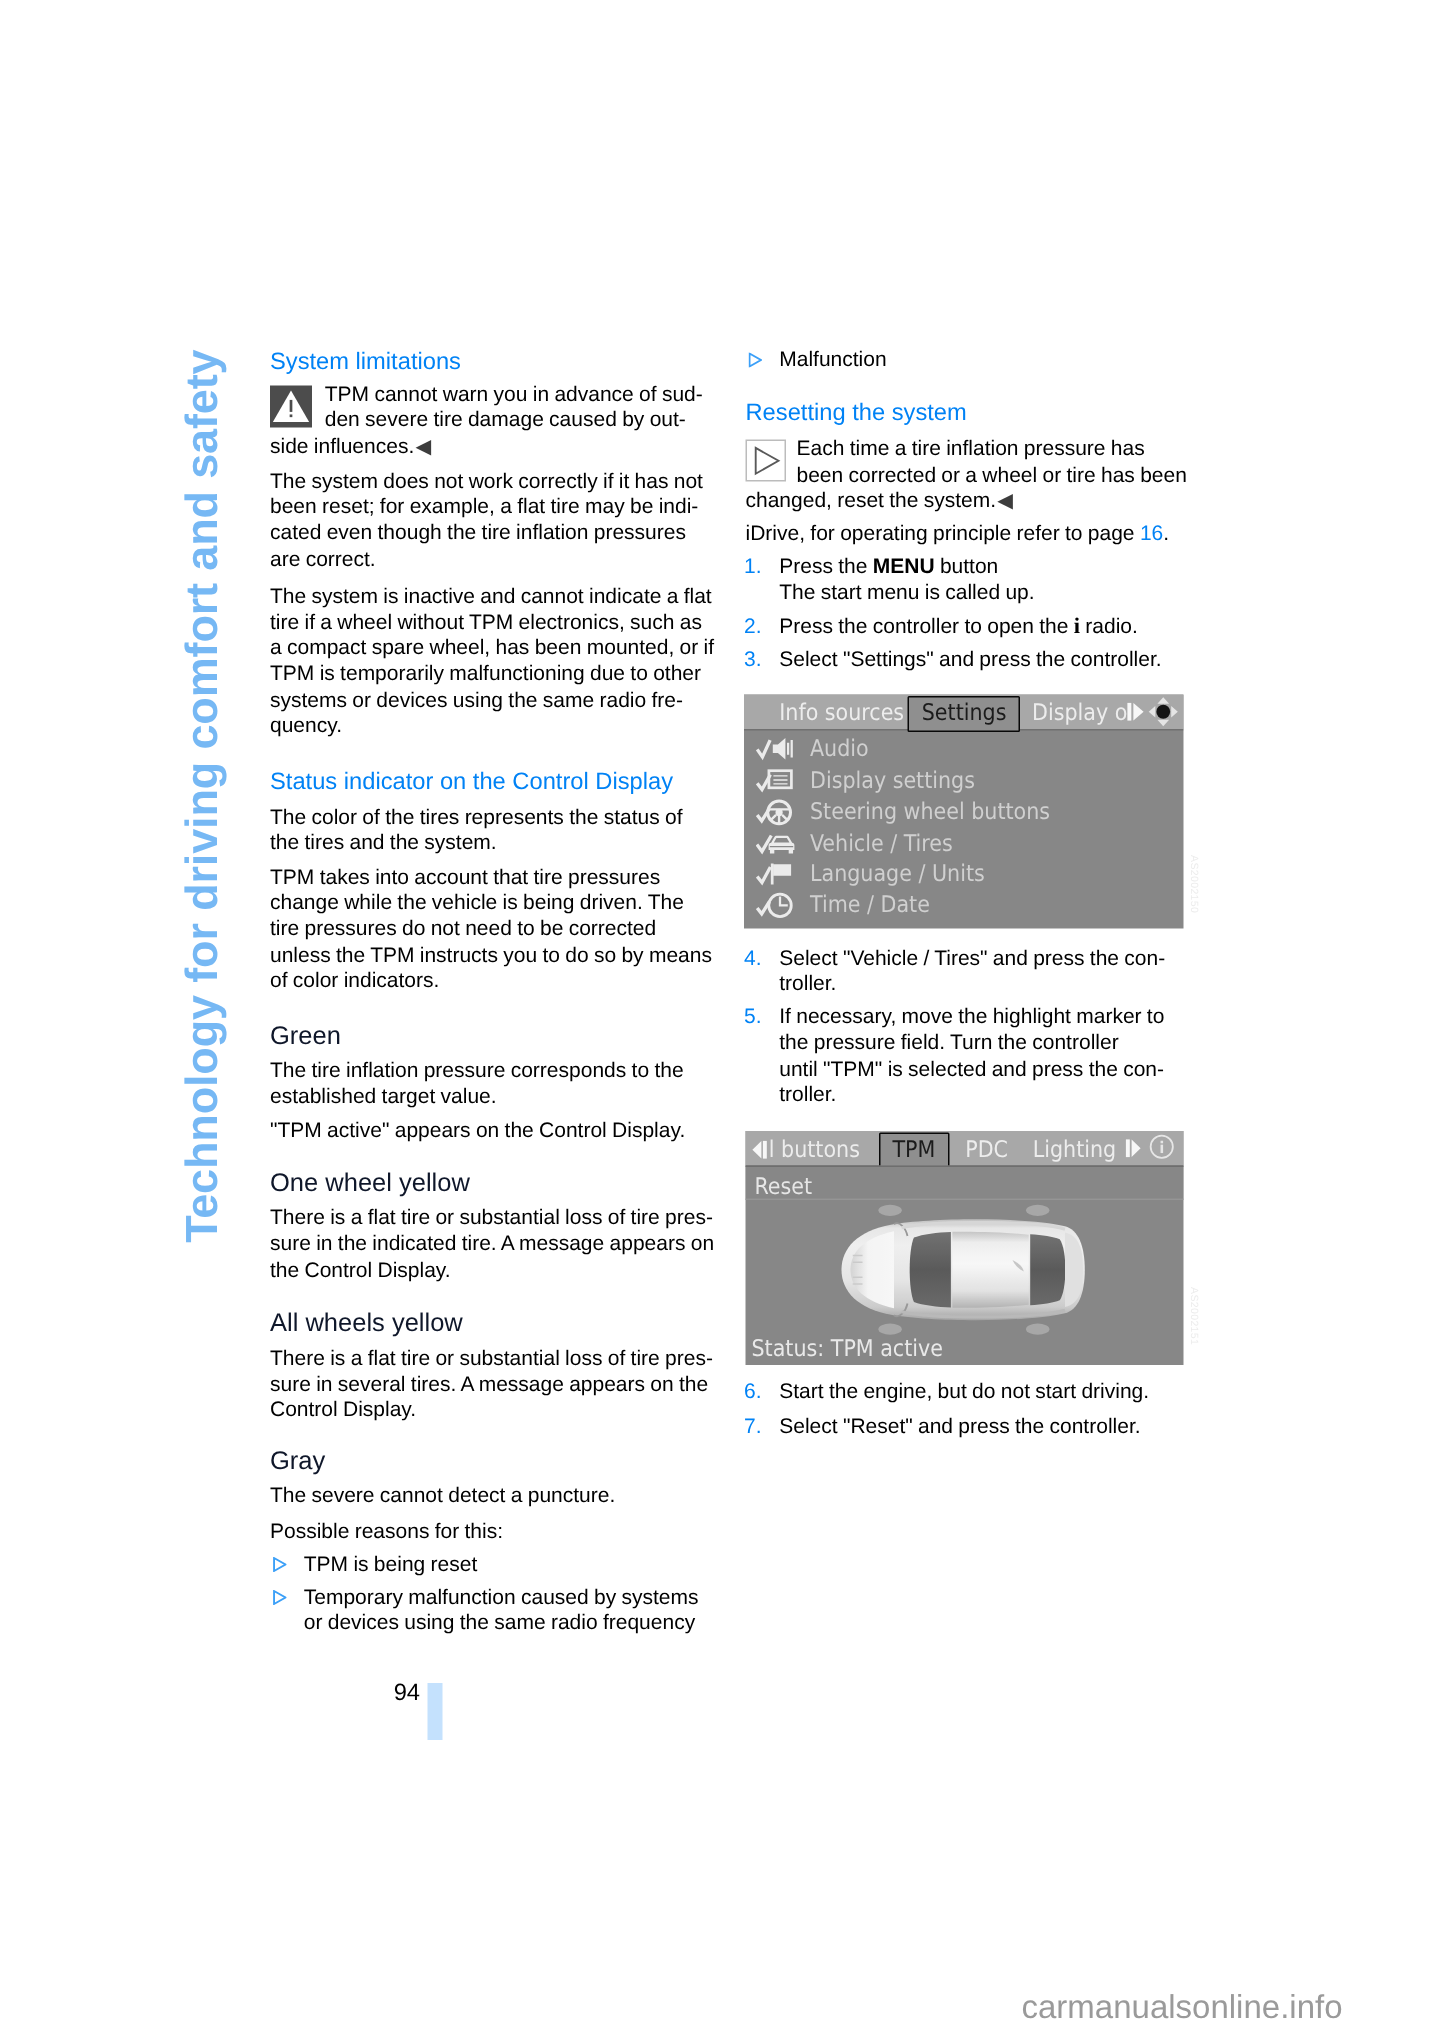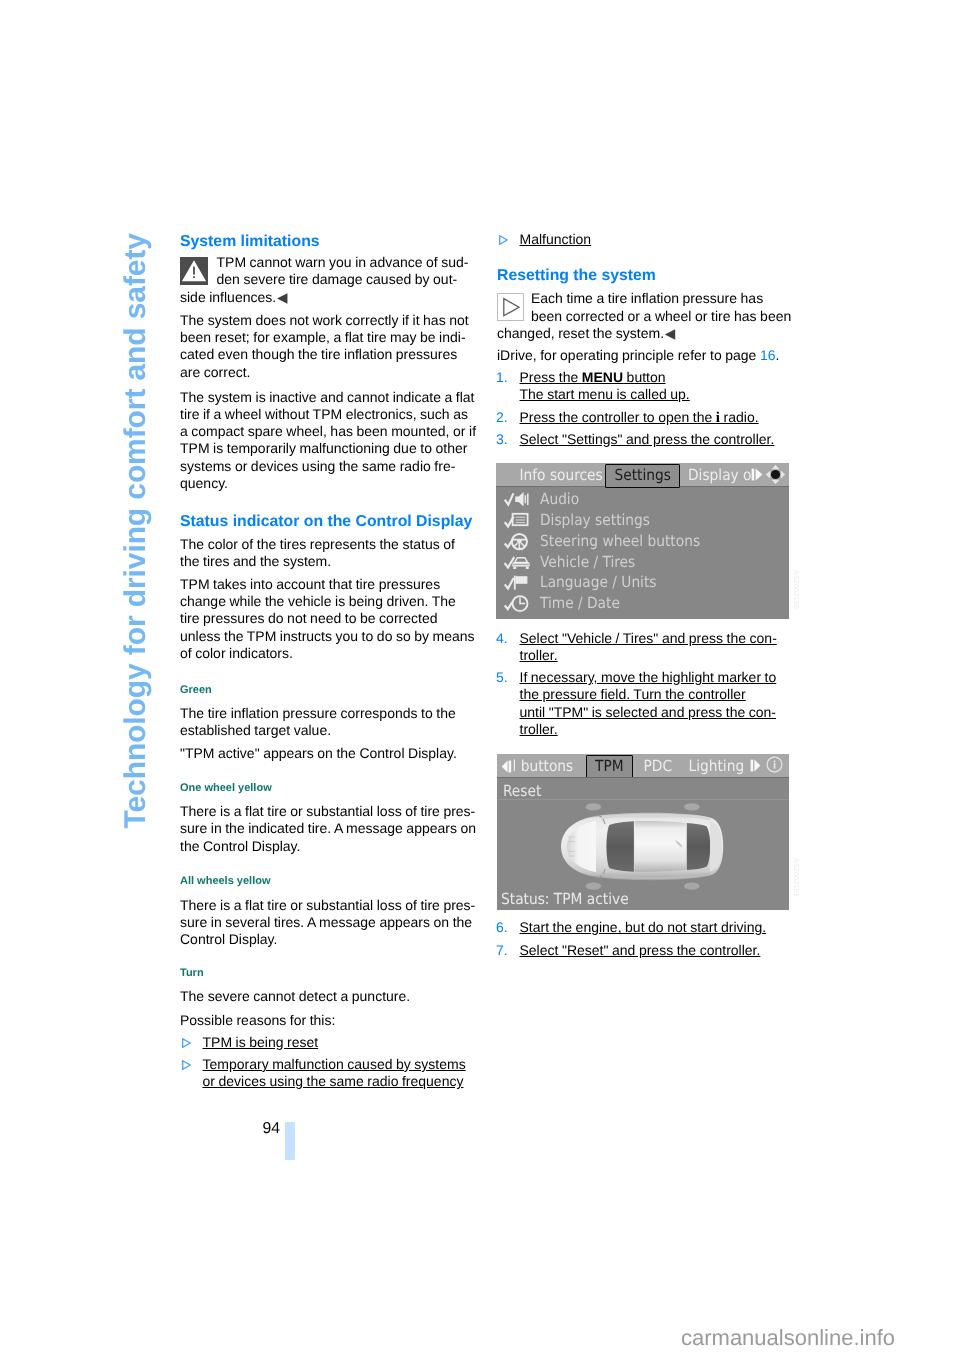"System limitations" h2.hd2 { font-weight: bold -> normal }
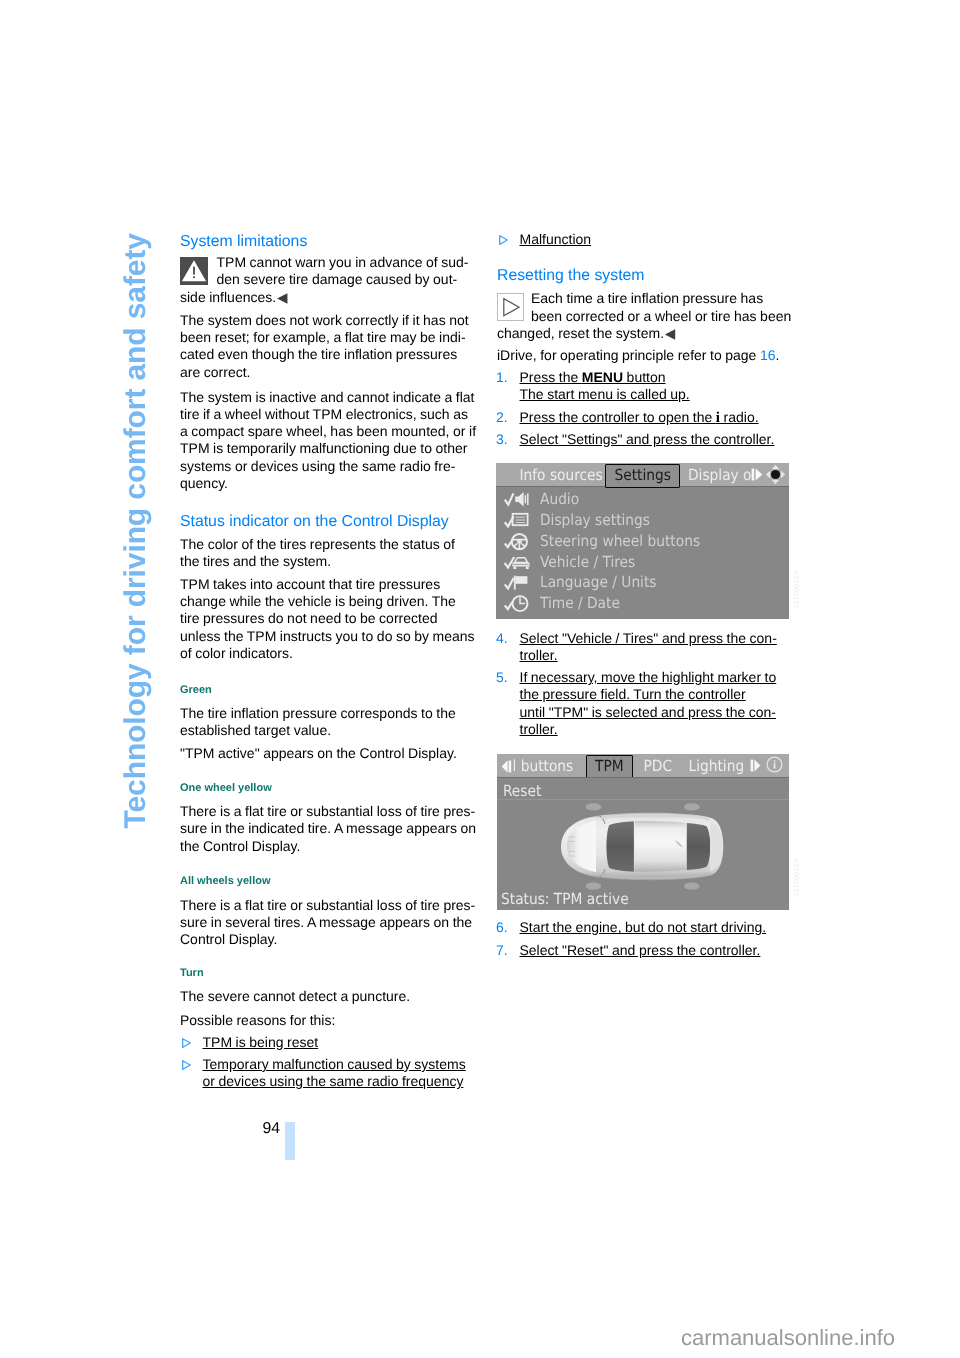"Malfunction" .item { text-decoration: underline -> none }
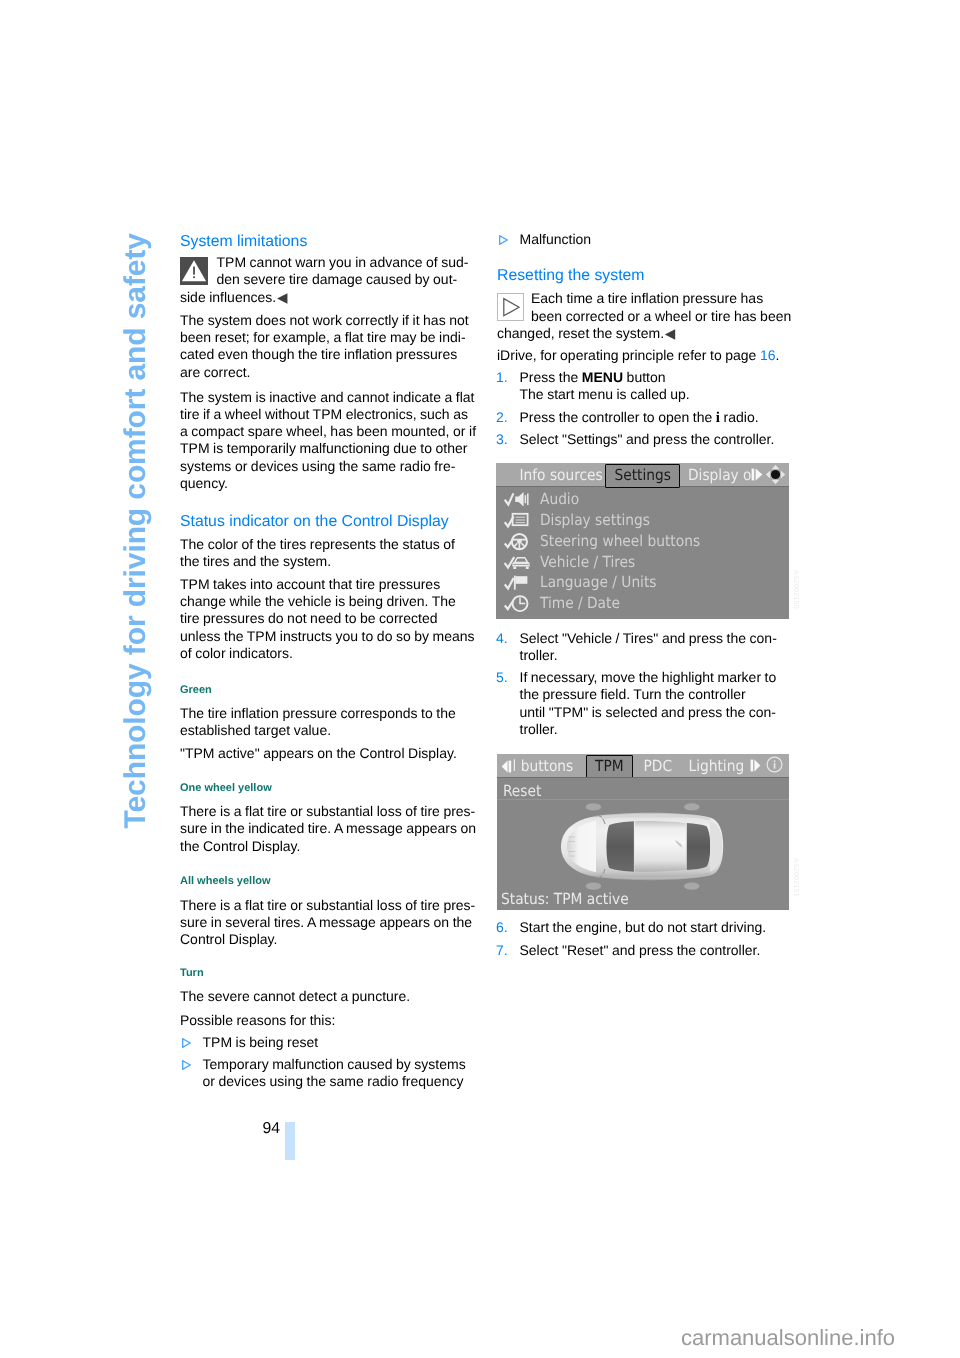"Green" h3.hd3 { color: #0f766e -> #0f172a; font-size: 11px -> 17px; font-weight: bold -> normal }
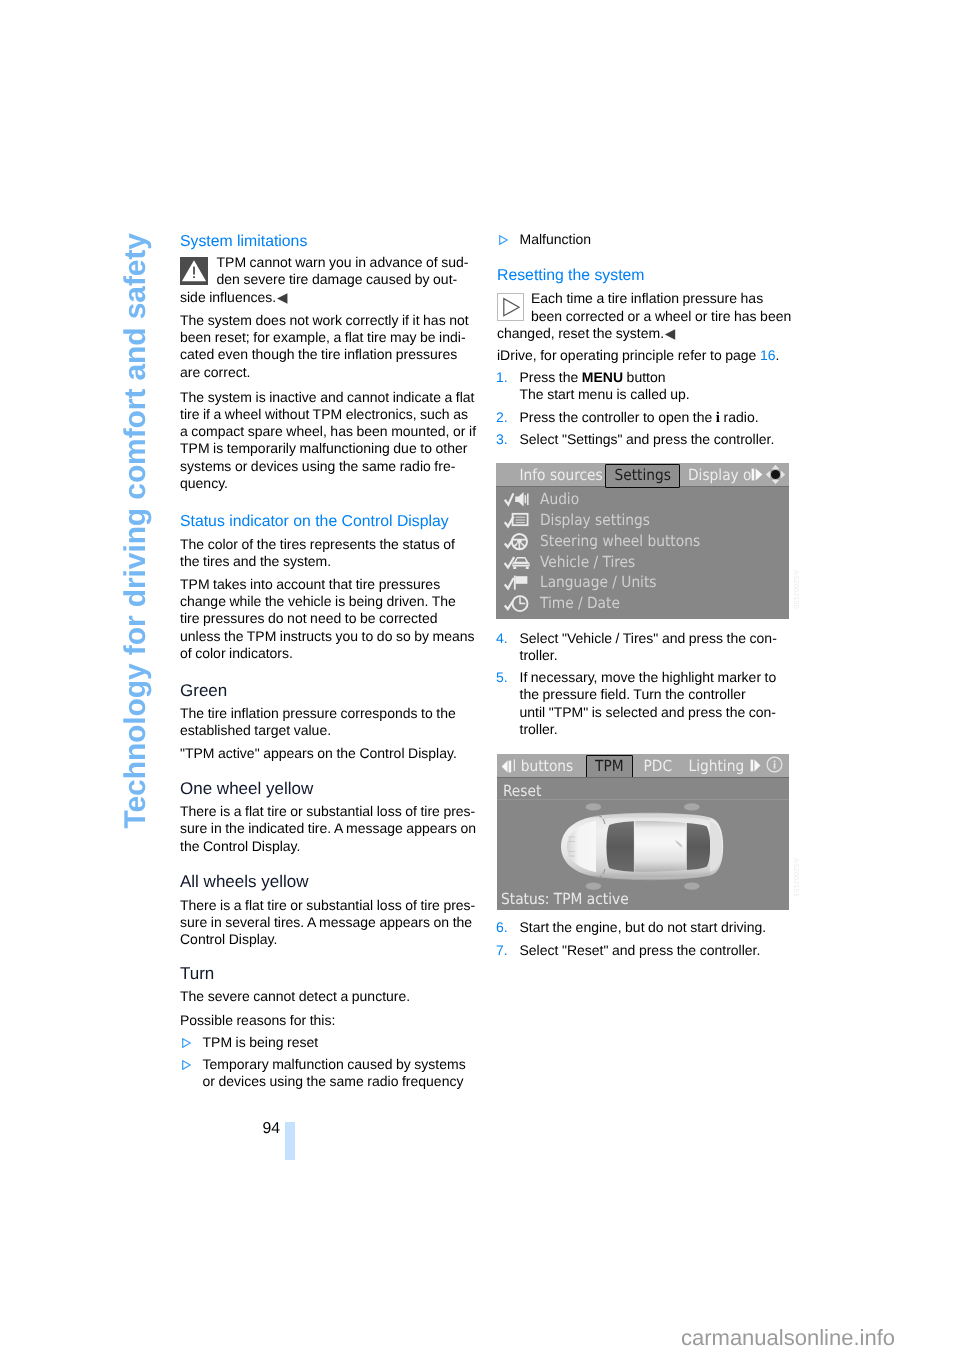"Turn" h3.hd3 { text: Turn -> Gray }
